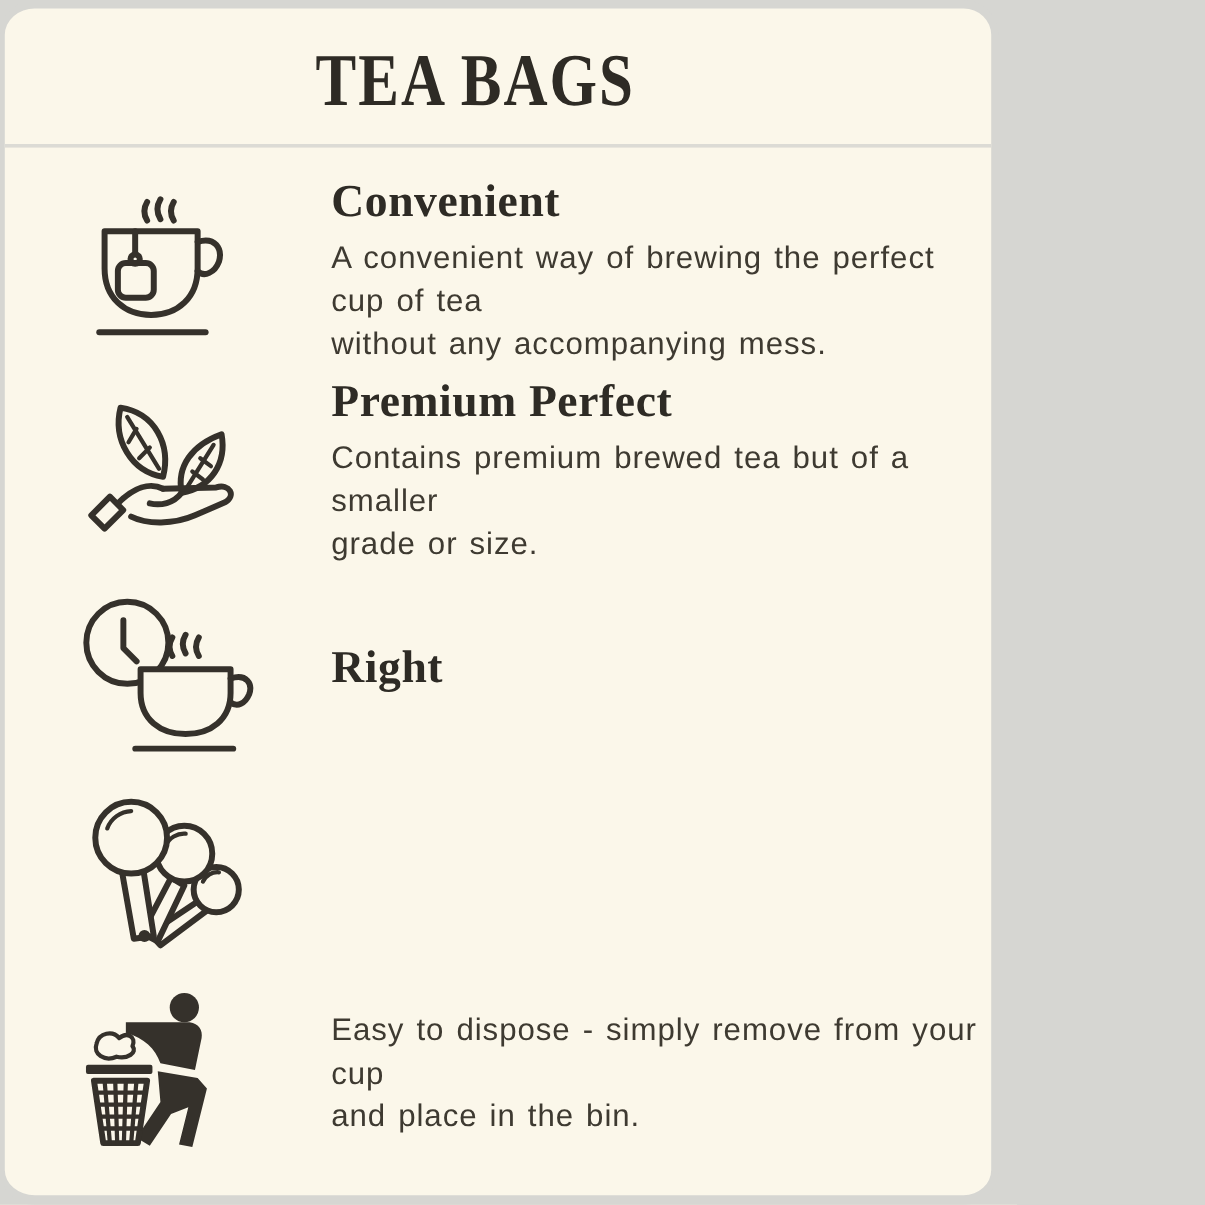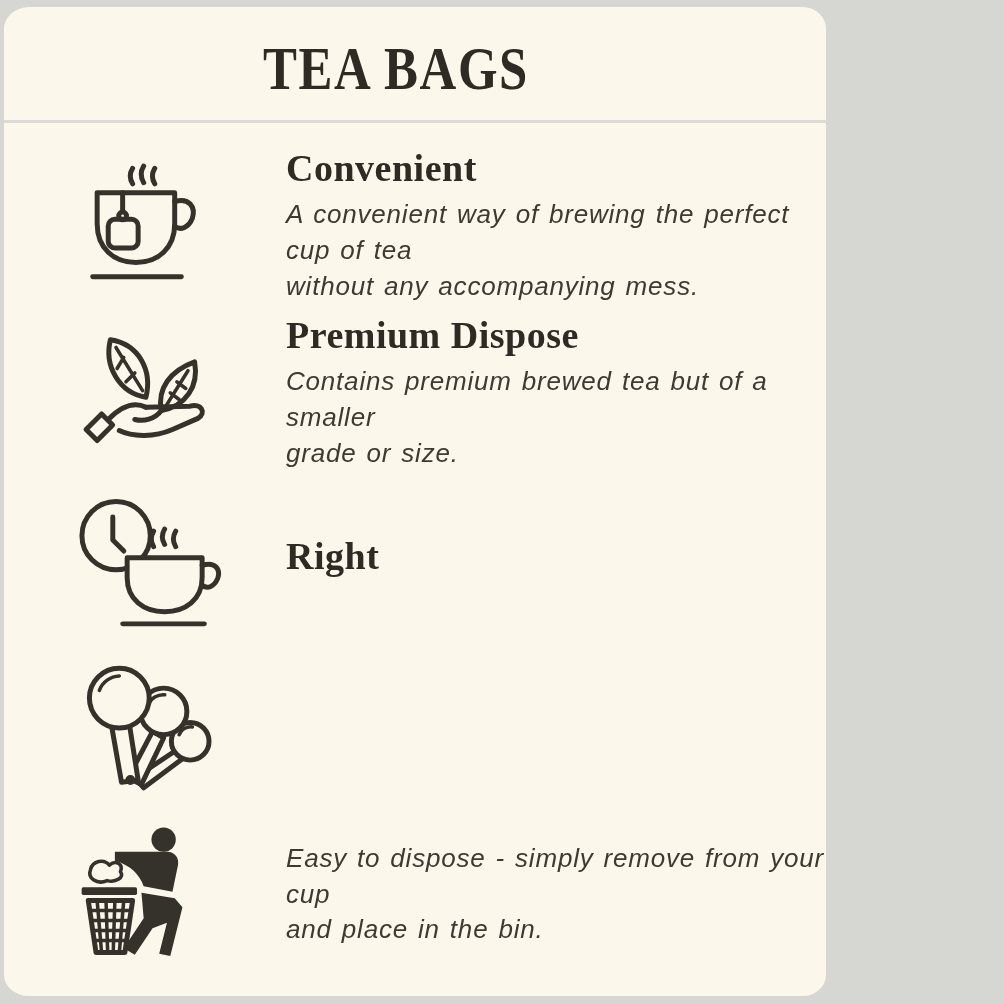"Convenient" .content { padding-left: 10px -> none }
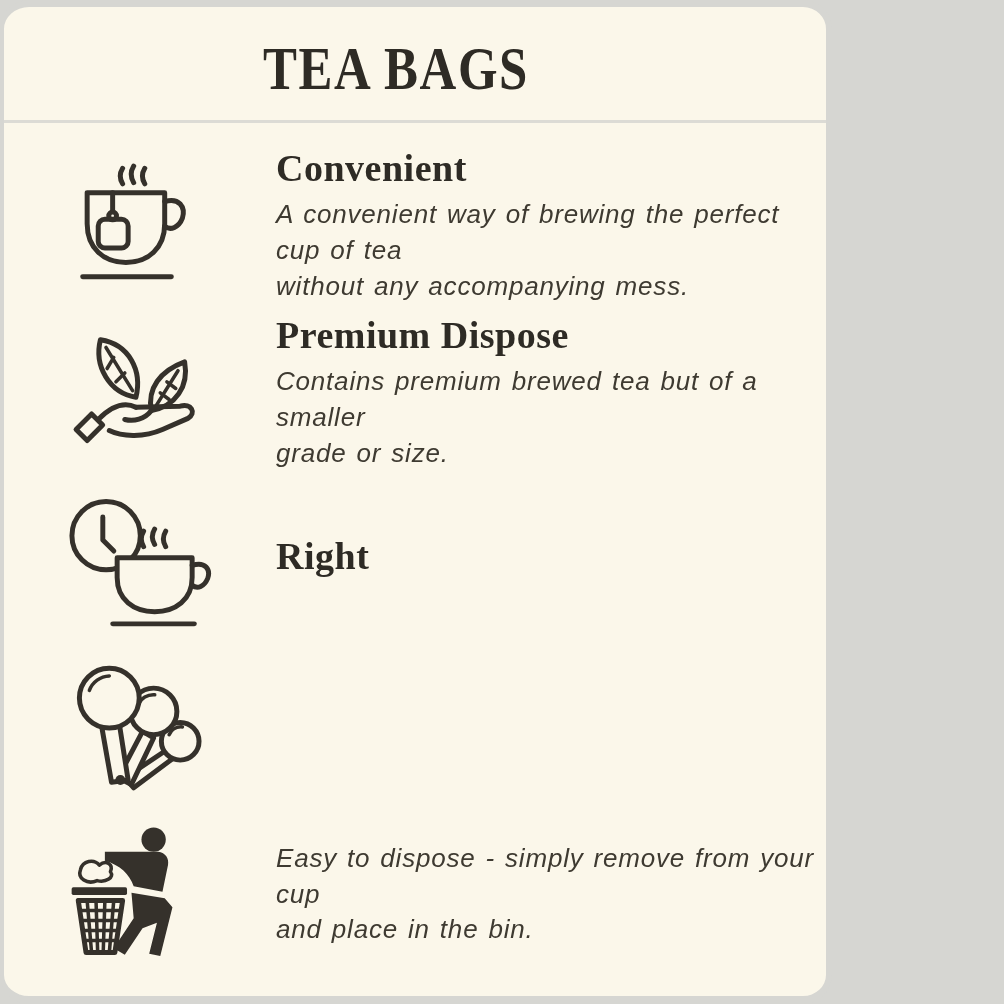"A convenient way of brewing" .body-text { font-style: italic -> none }
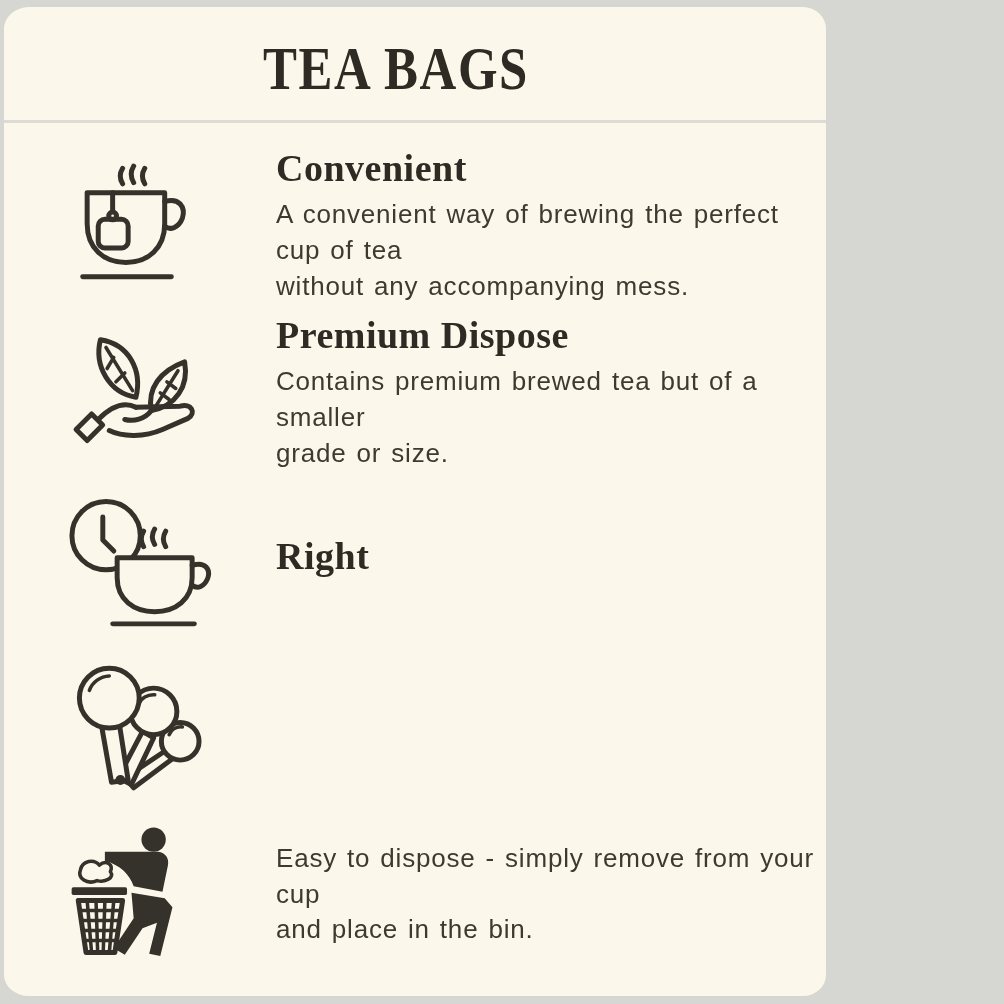"Premium Dispose" h2.heading { text: Dispose -> Perfect }
